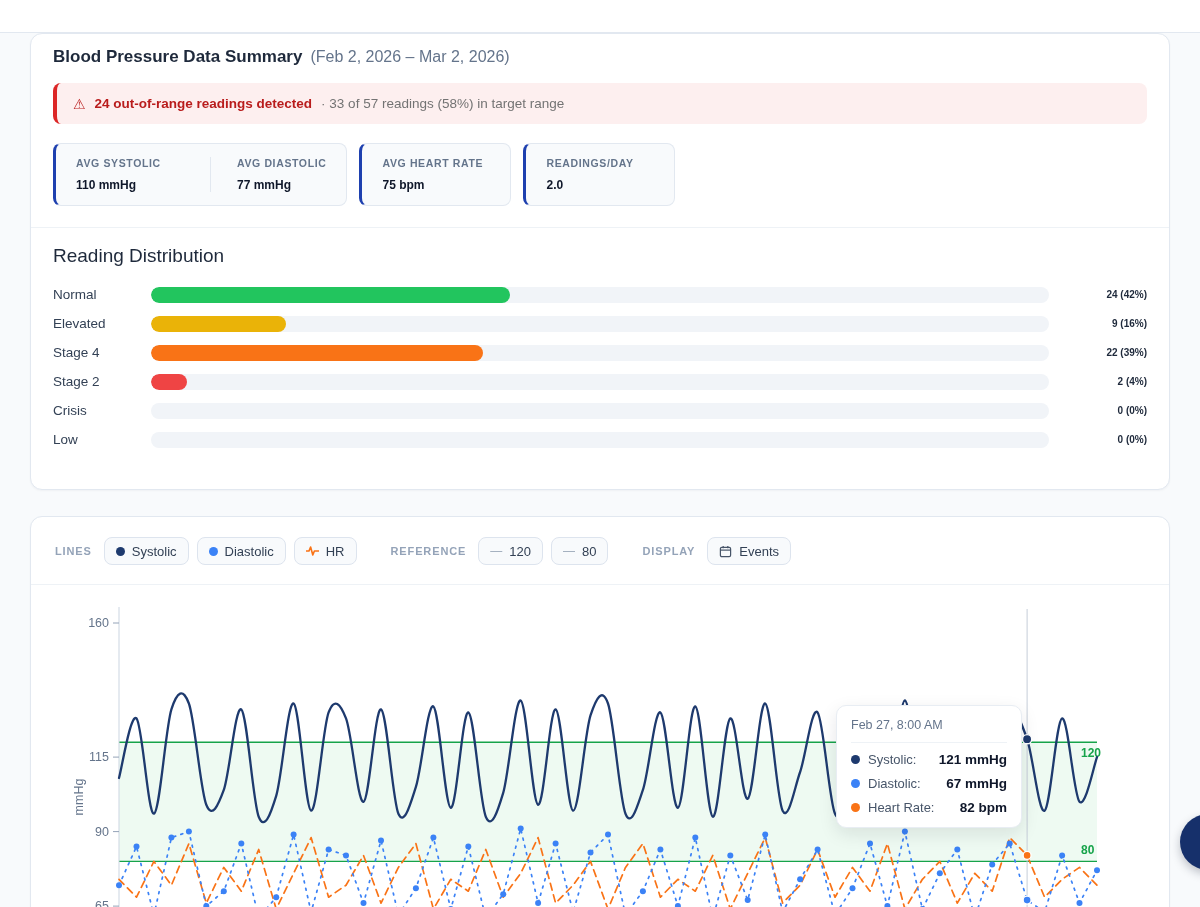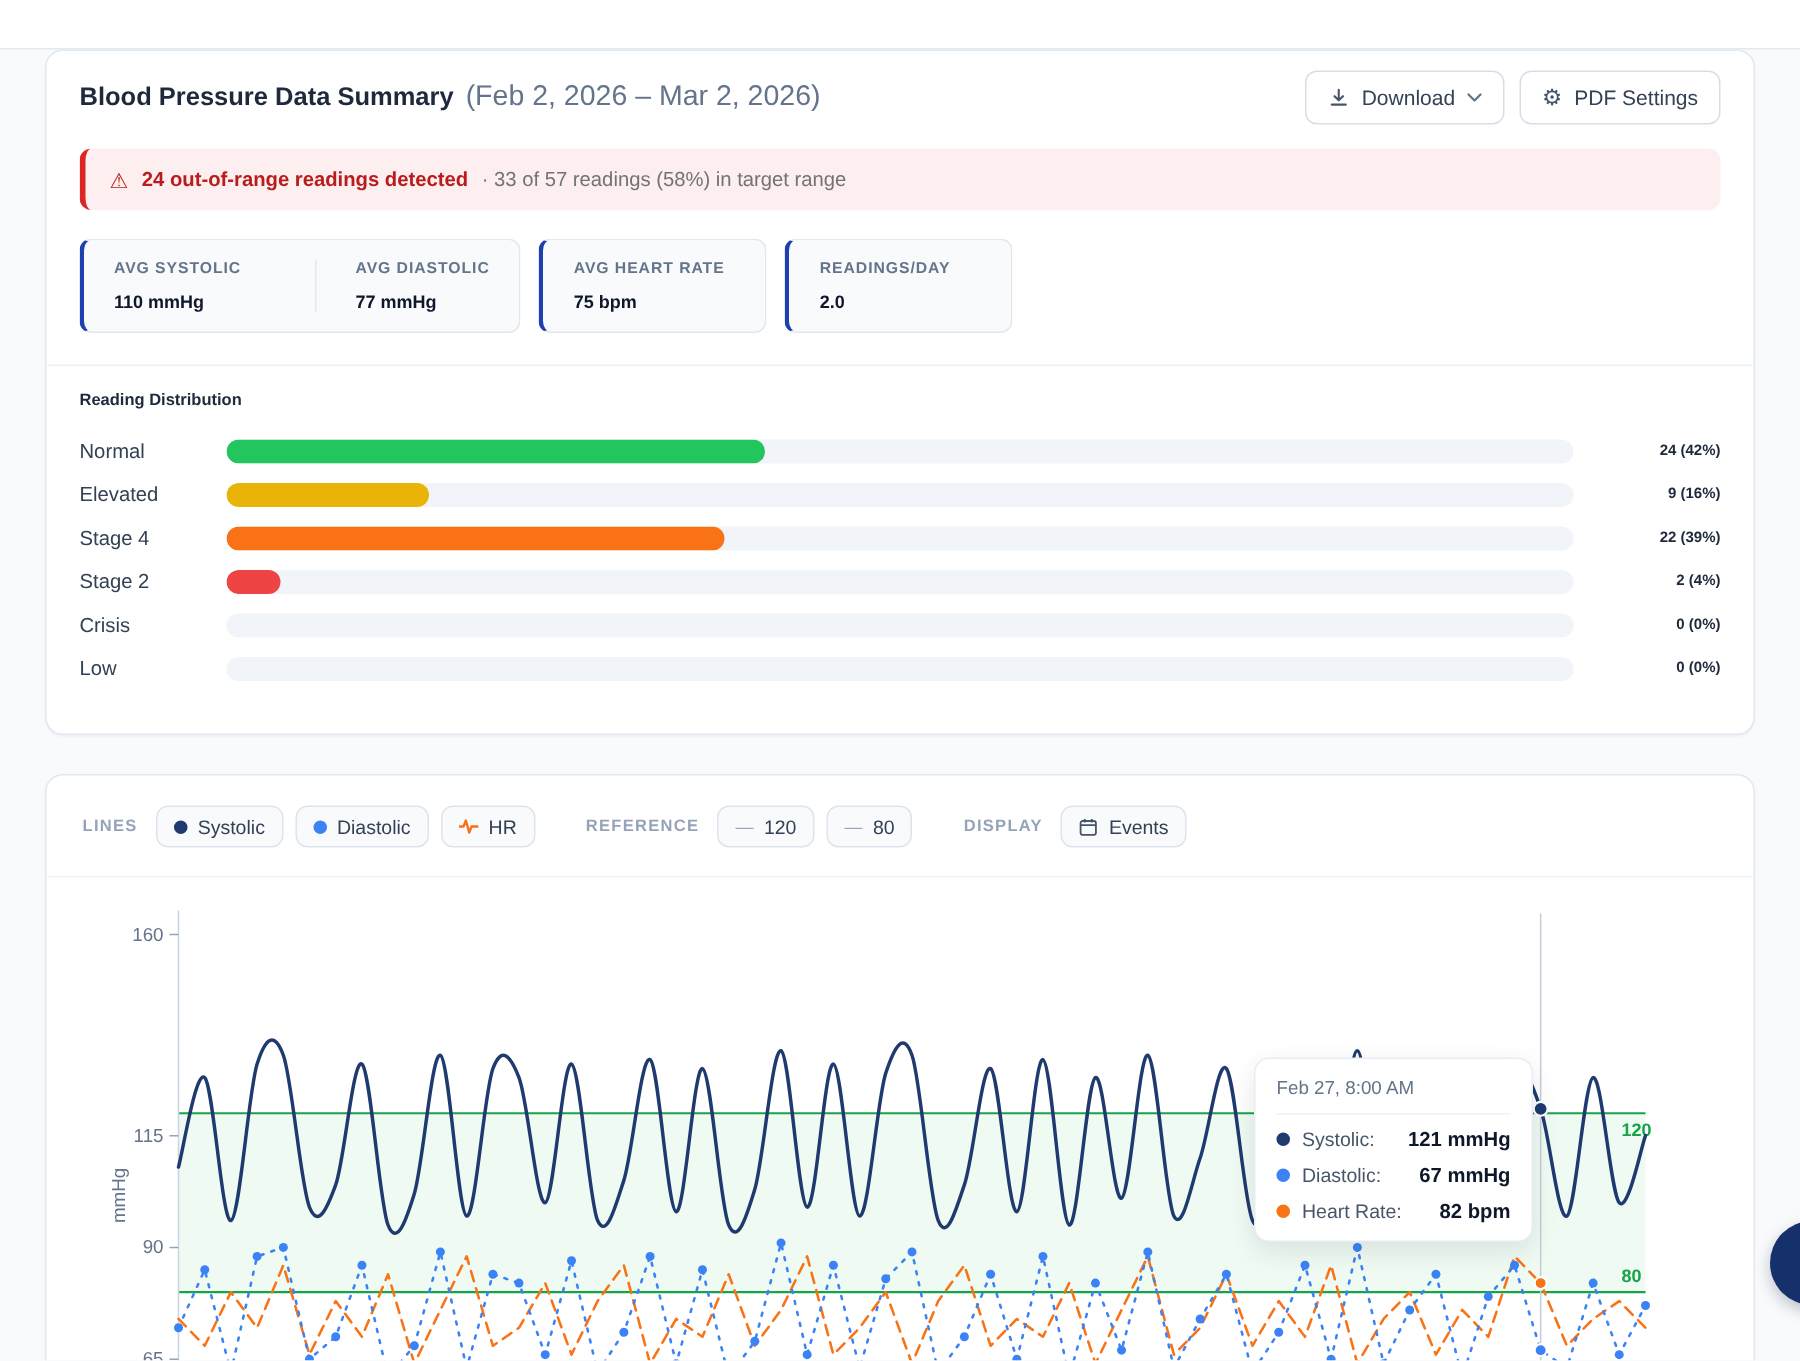"(Feb 2, 2026 – Mar" .card1-head .range { font-size: 19px -> 16px }
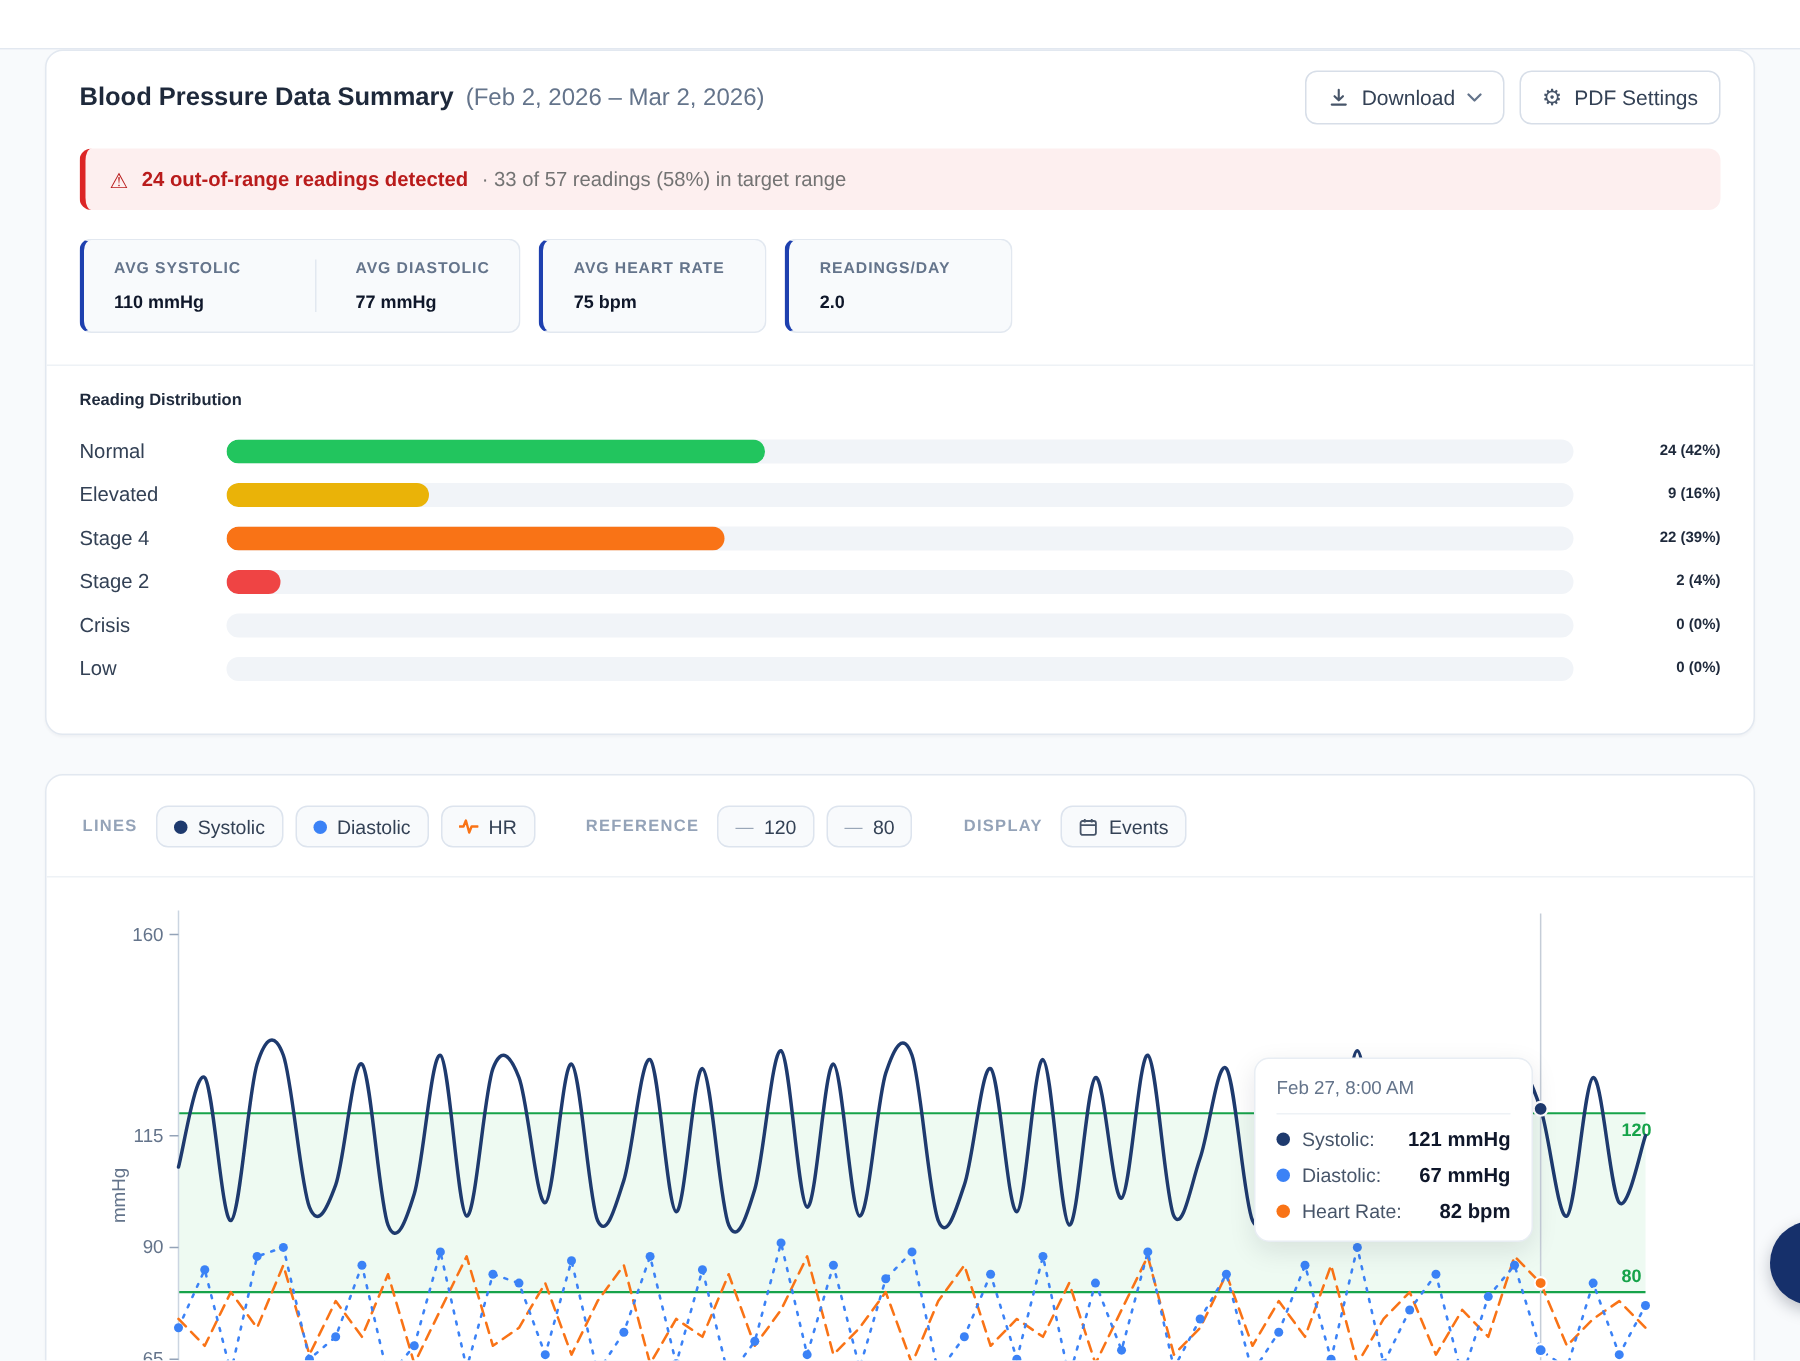"Download" div.actions { html: <div> <button> <svg> <path></path> </svg> <span>Download</span> <svg> <polyline></polyline> </svg> </button> <button> <span>⚙</span> <span>PDF Settings</span> </button> </div> -> none }
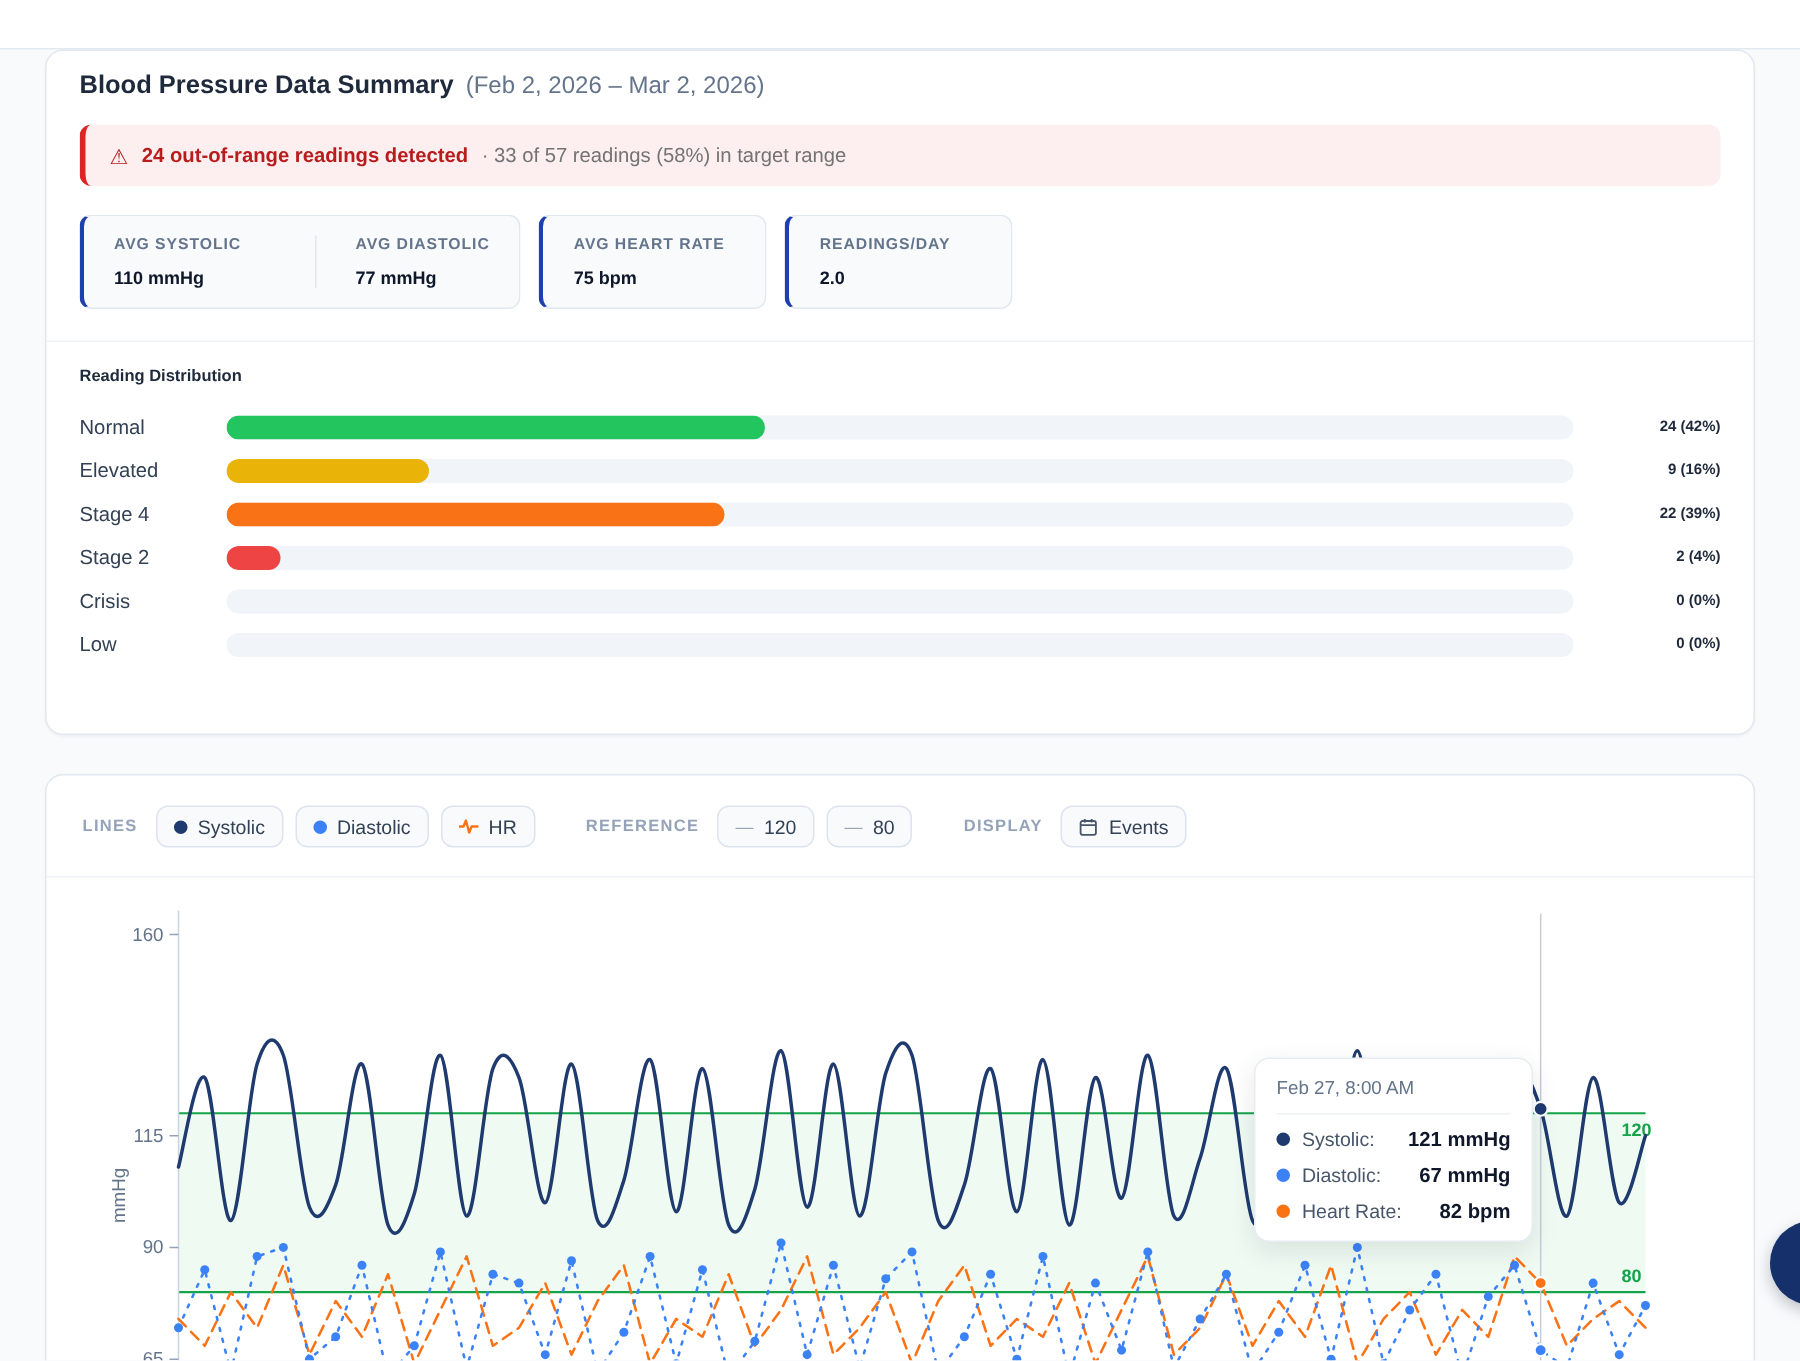"Reading Distribution" .dist-title { font-size: 11px -> 19px; font-weight: 700 -> 400 }
